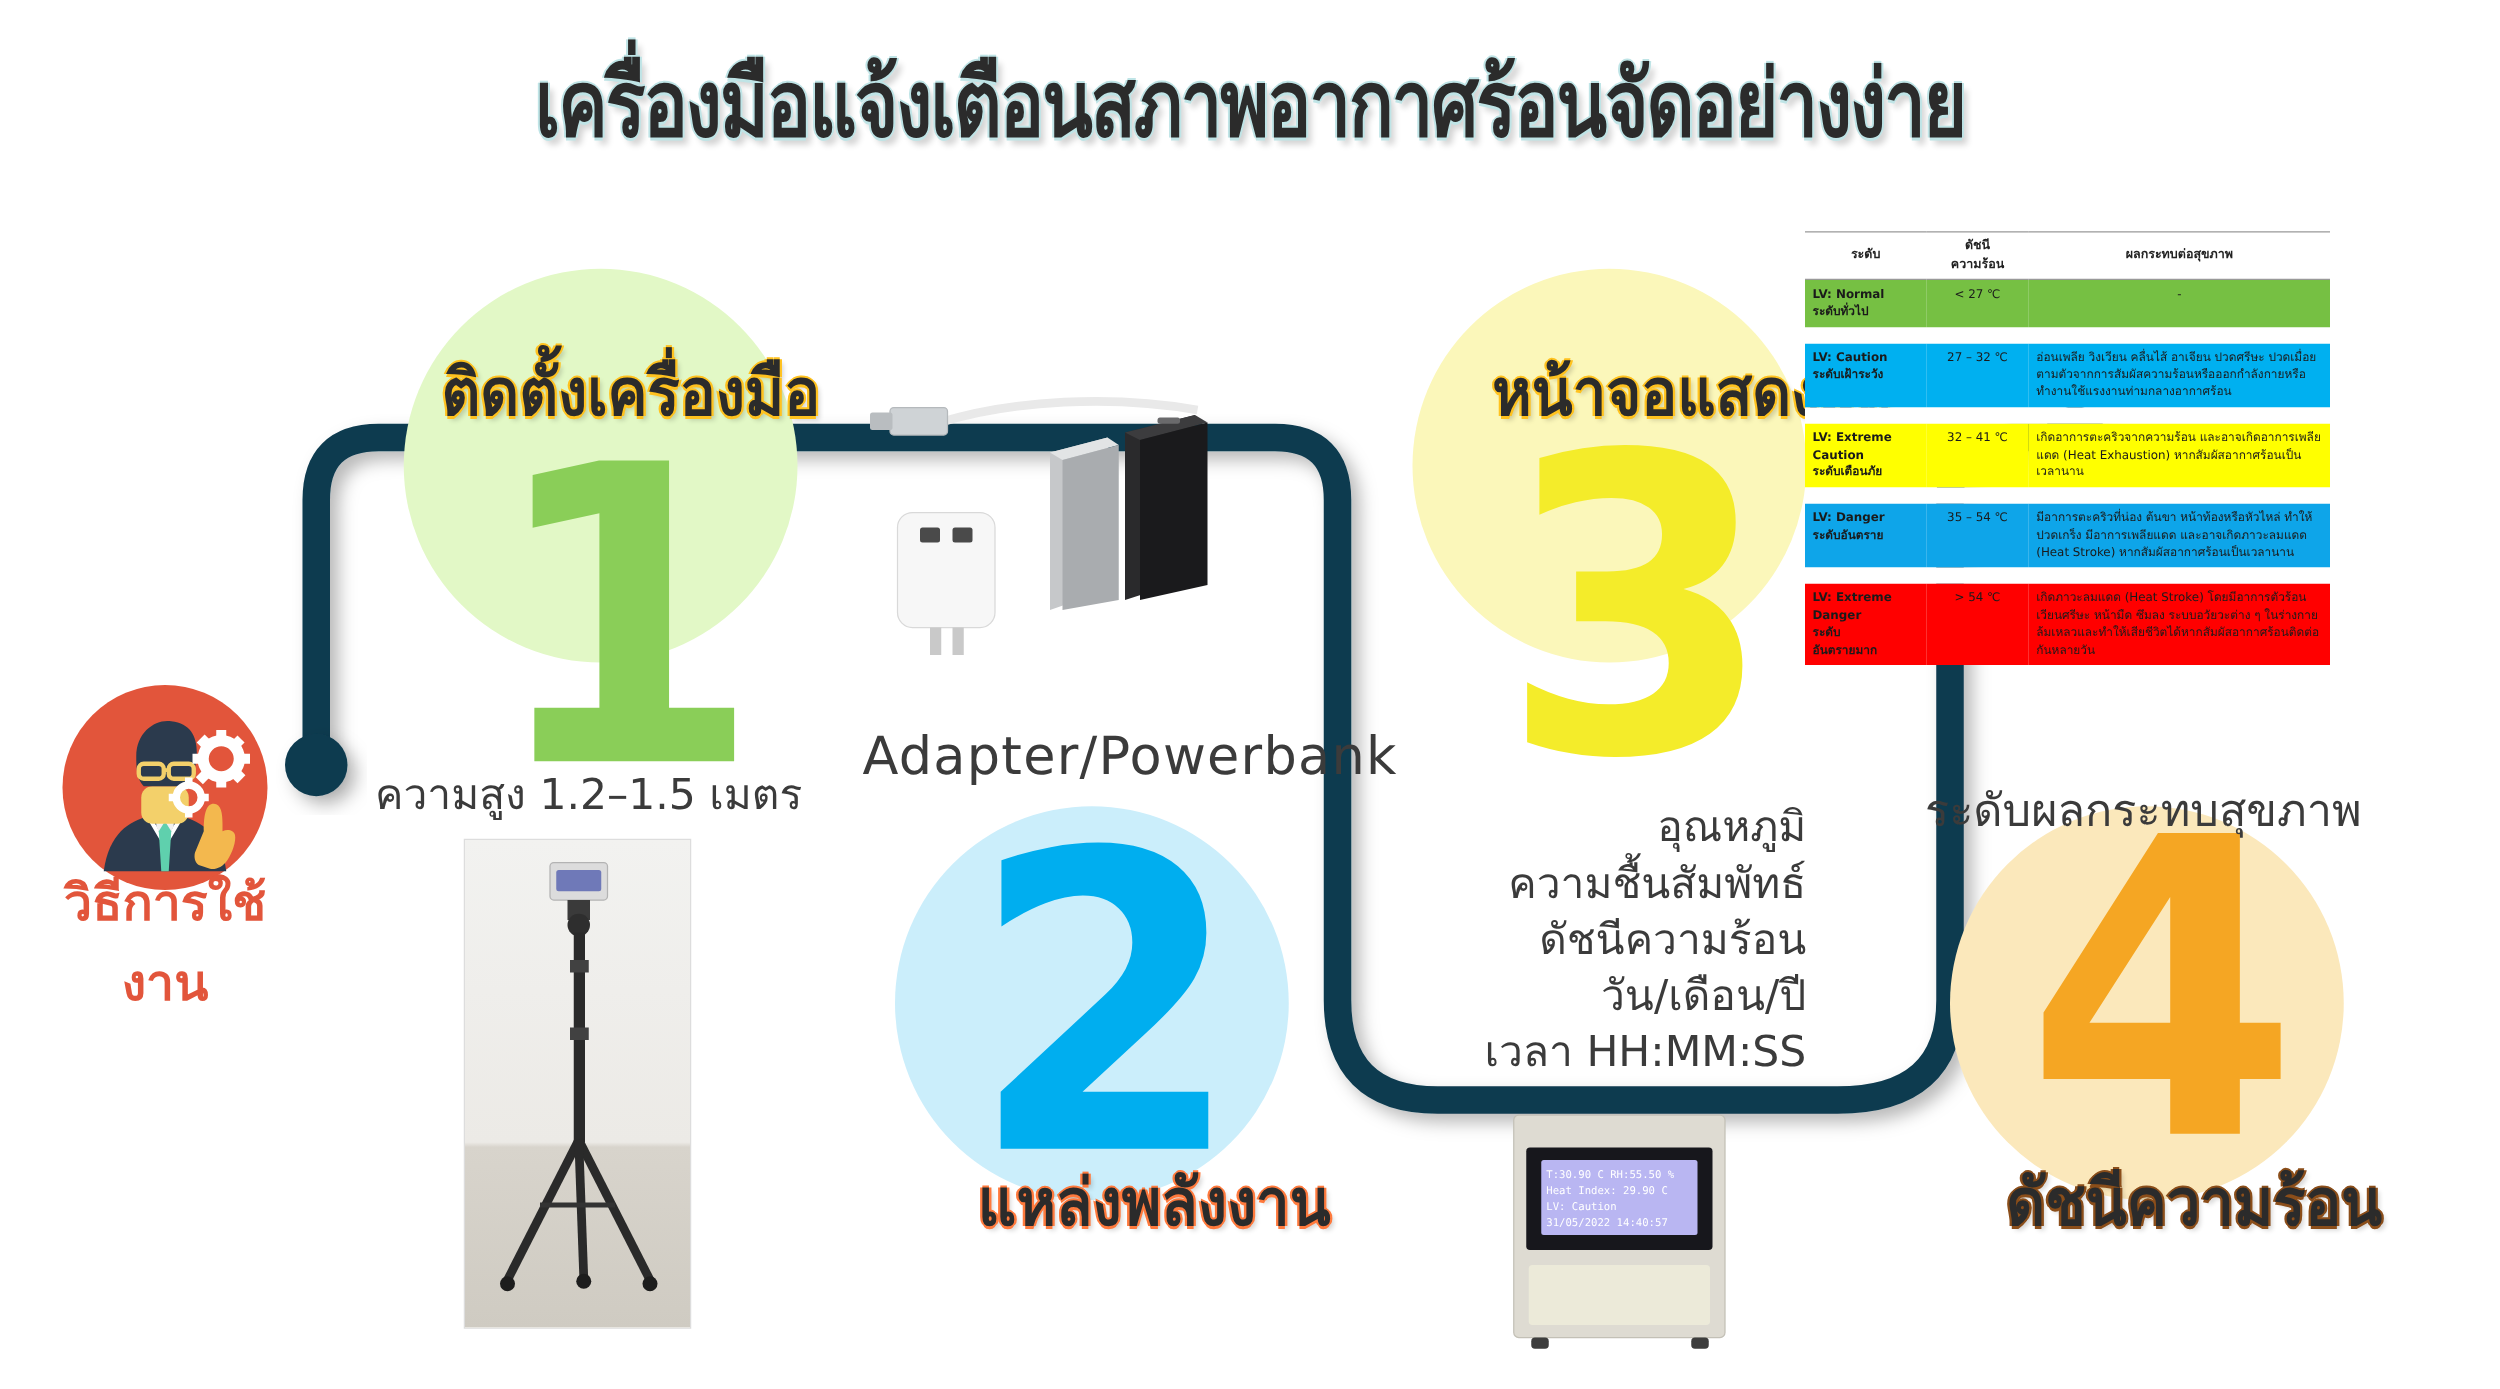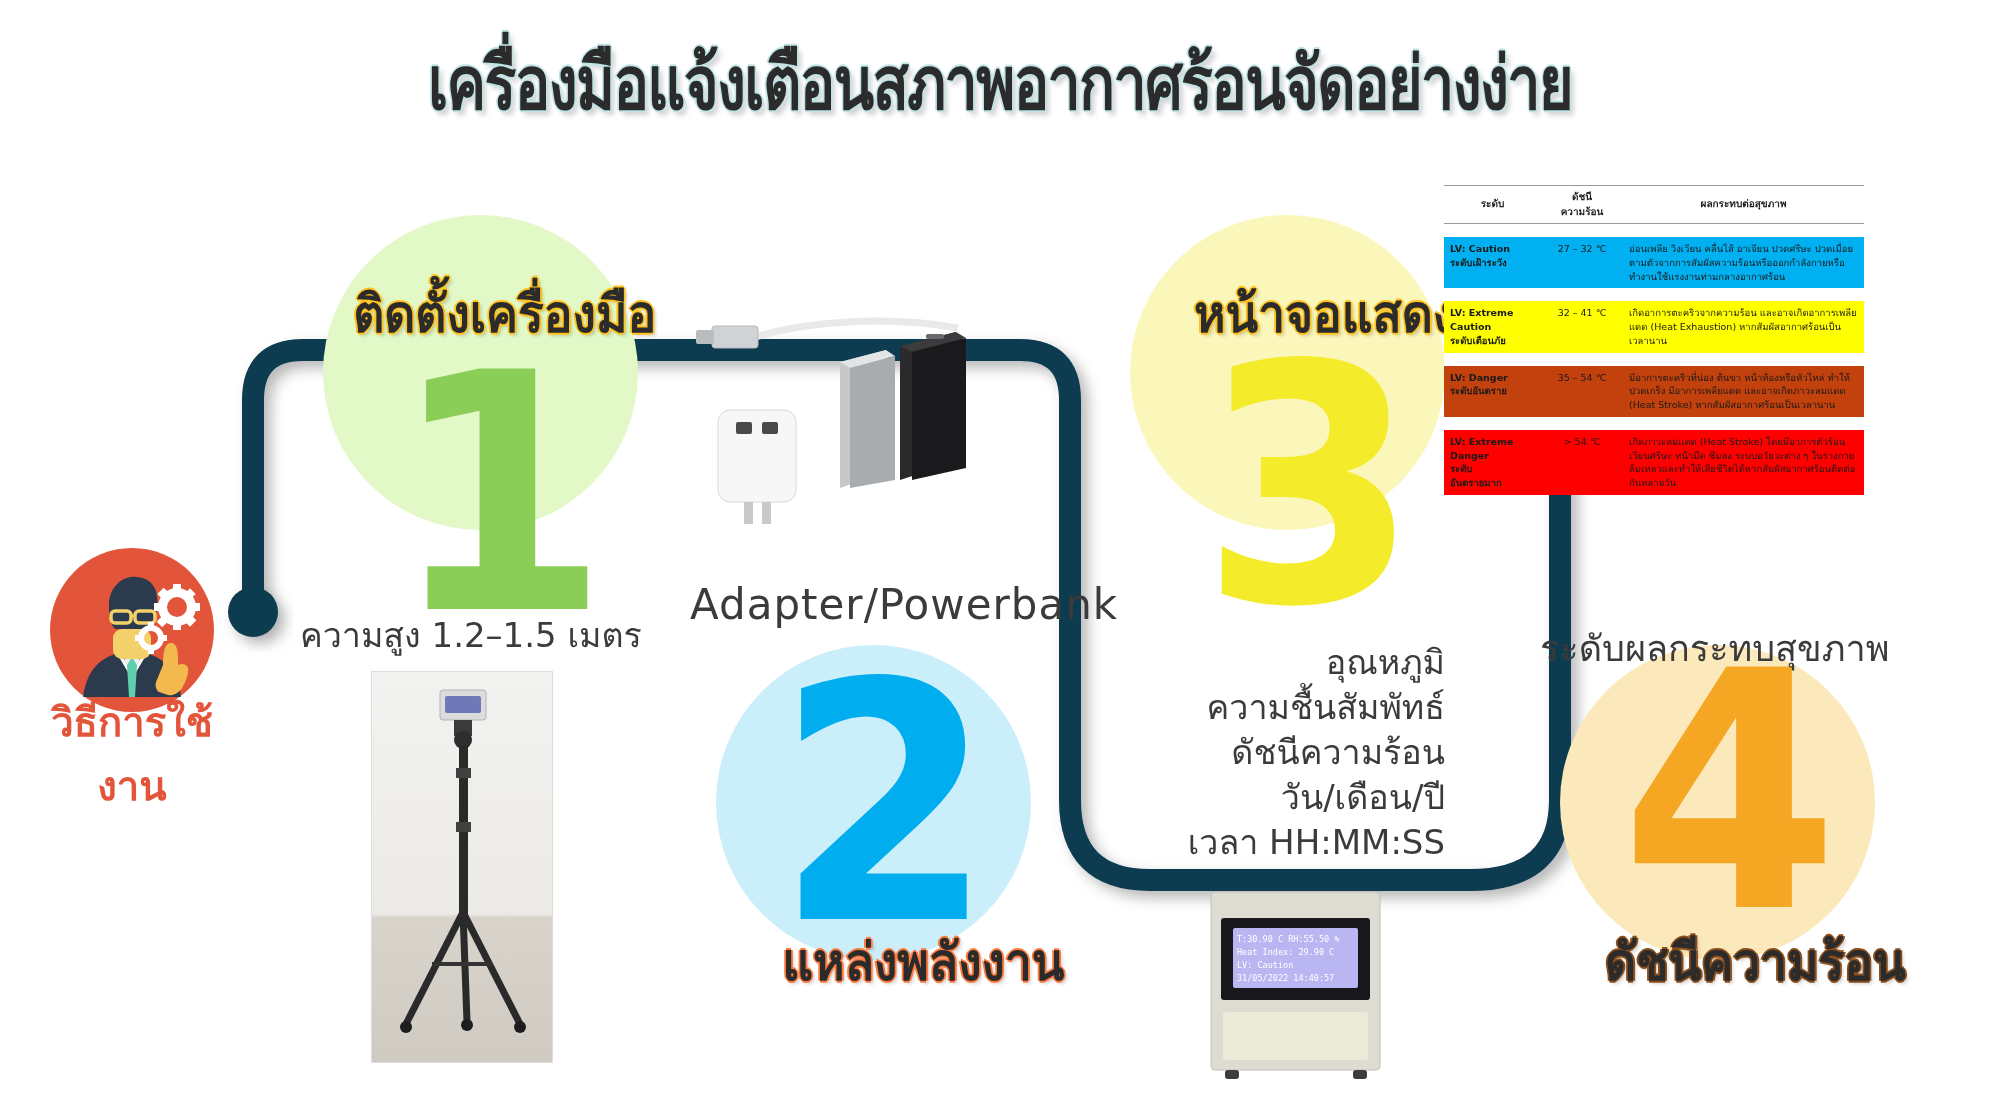"LV: Normal" tr.rowNormal { html: none -> <tr> <td>LV: Normal ระดับทั่วไป</td> <td>&lt; 27 ℃</td> <td>-</td> </tr> }
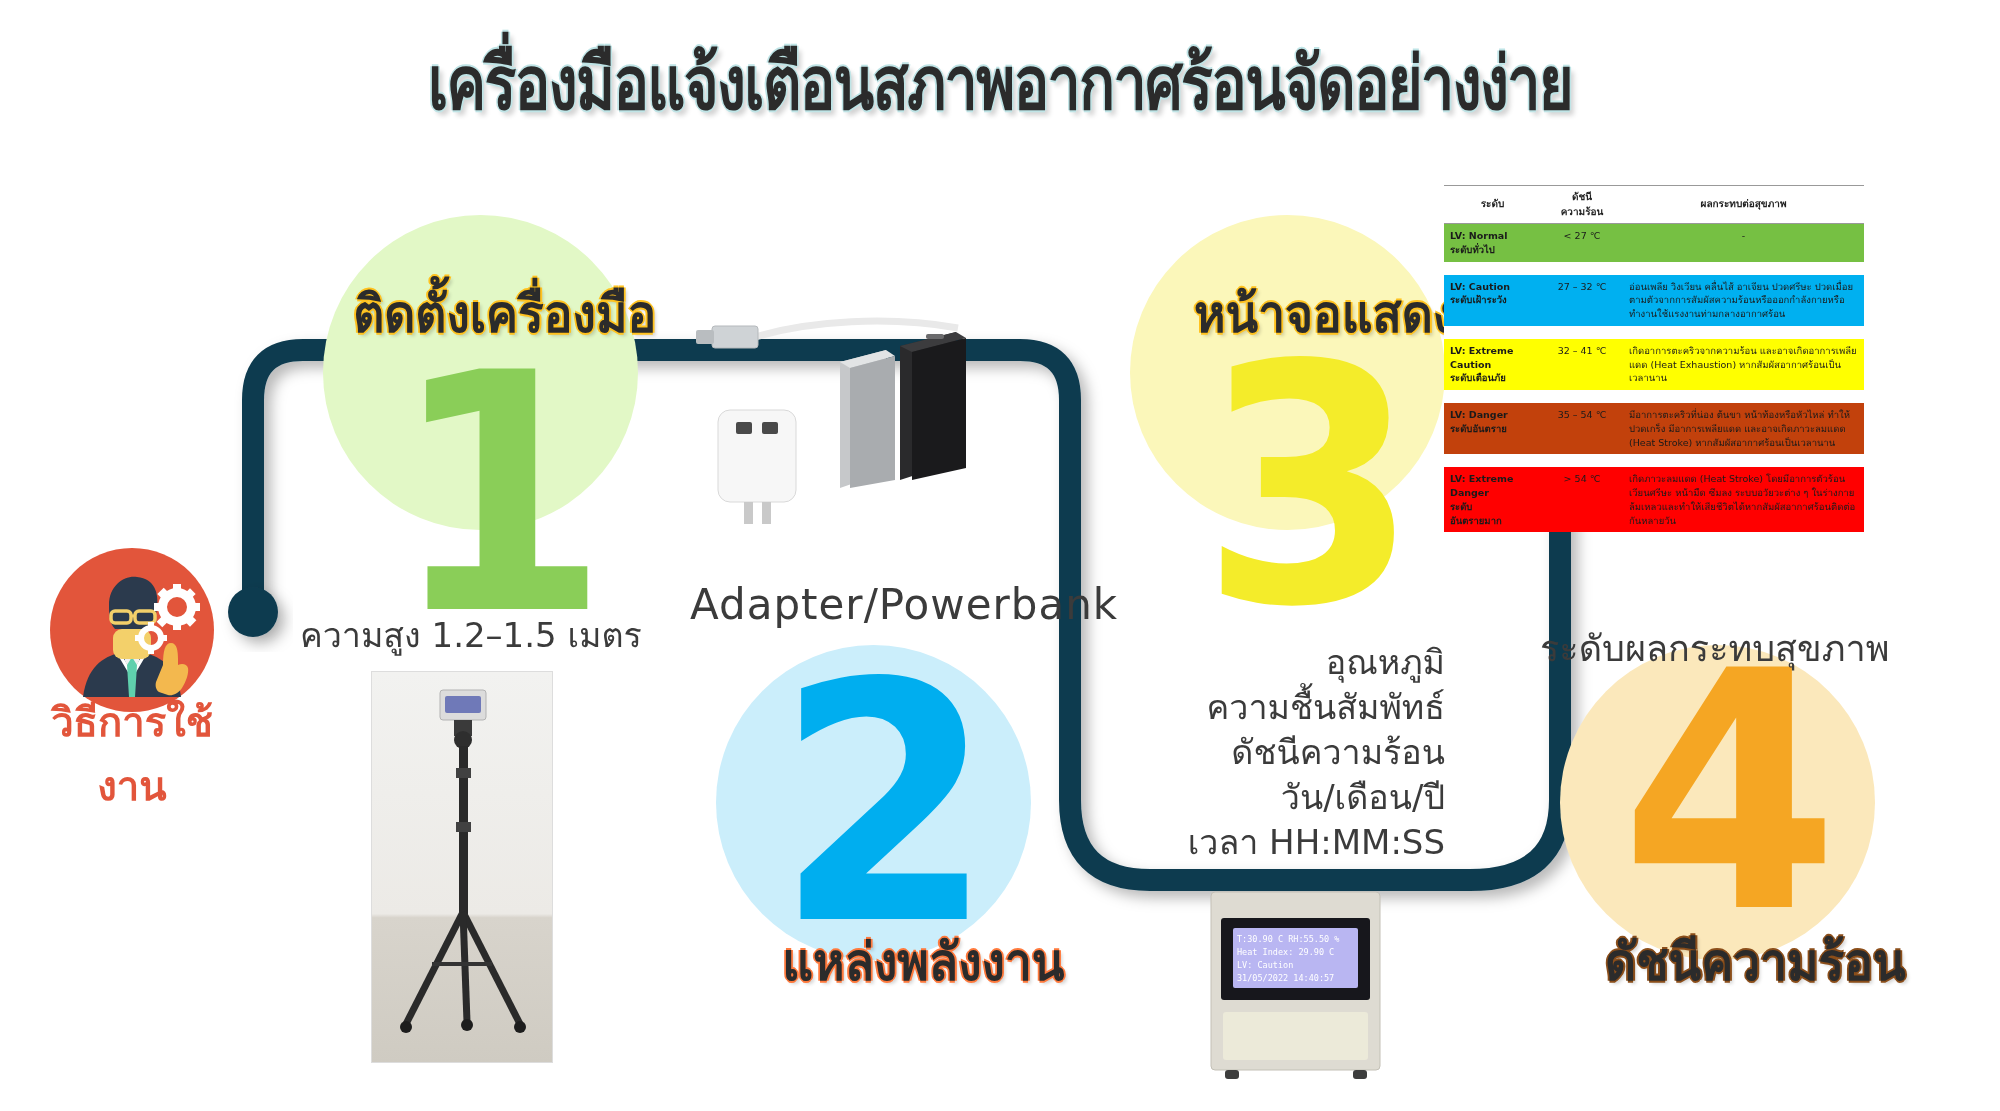"LV: Danger" .rowDanger { background: #c2410c -> #0ea5e9 }
